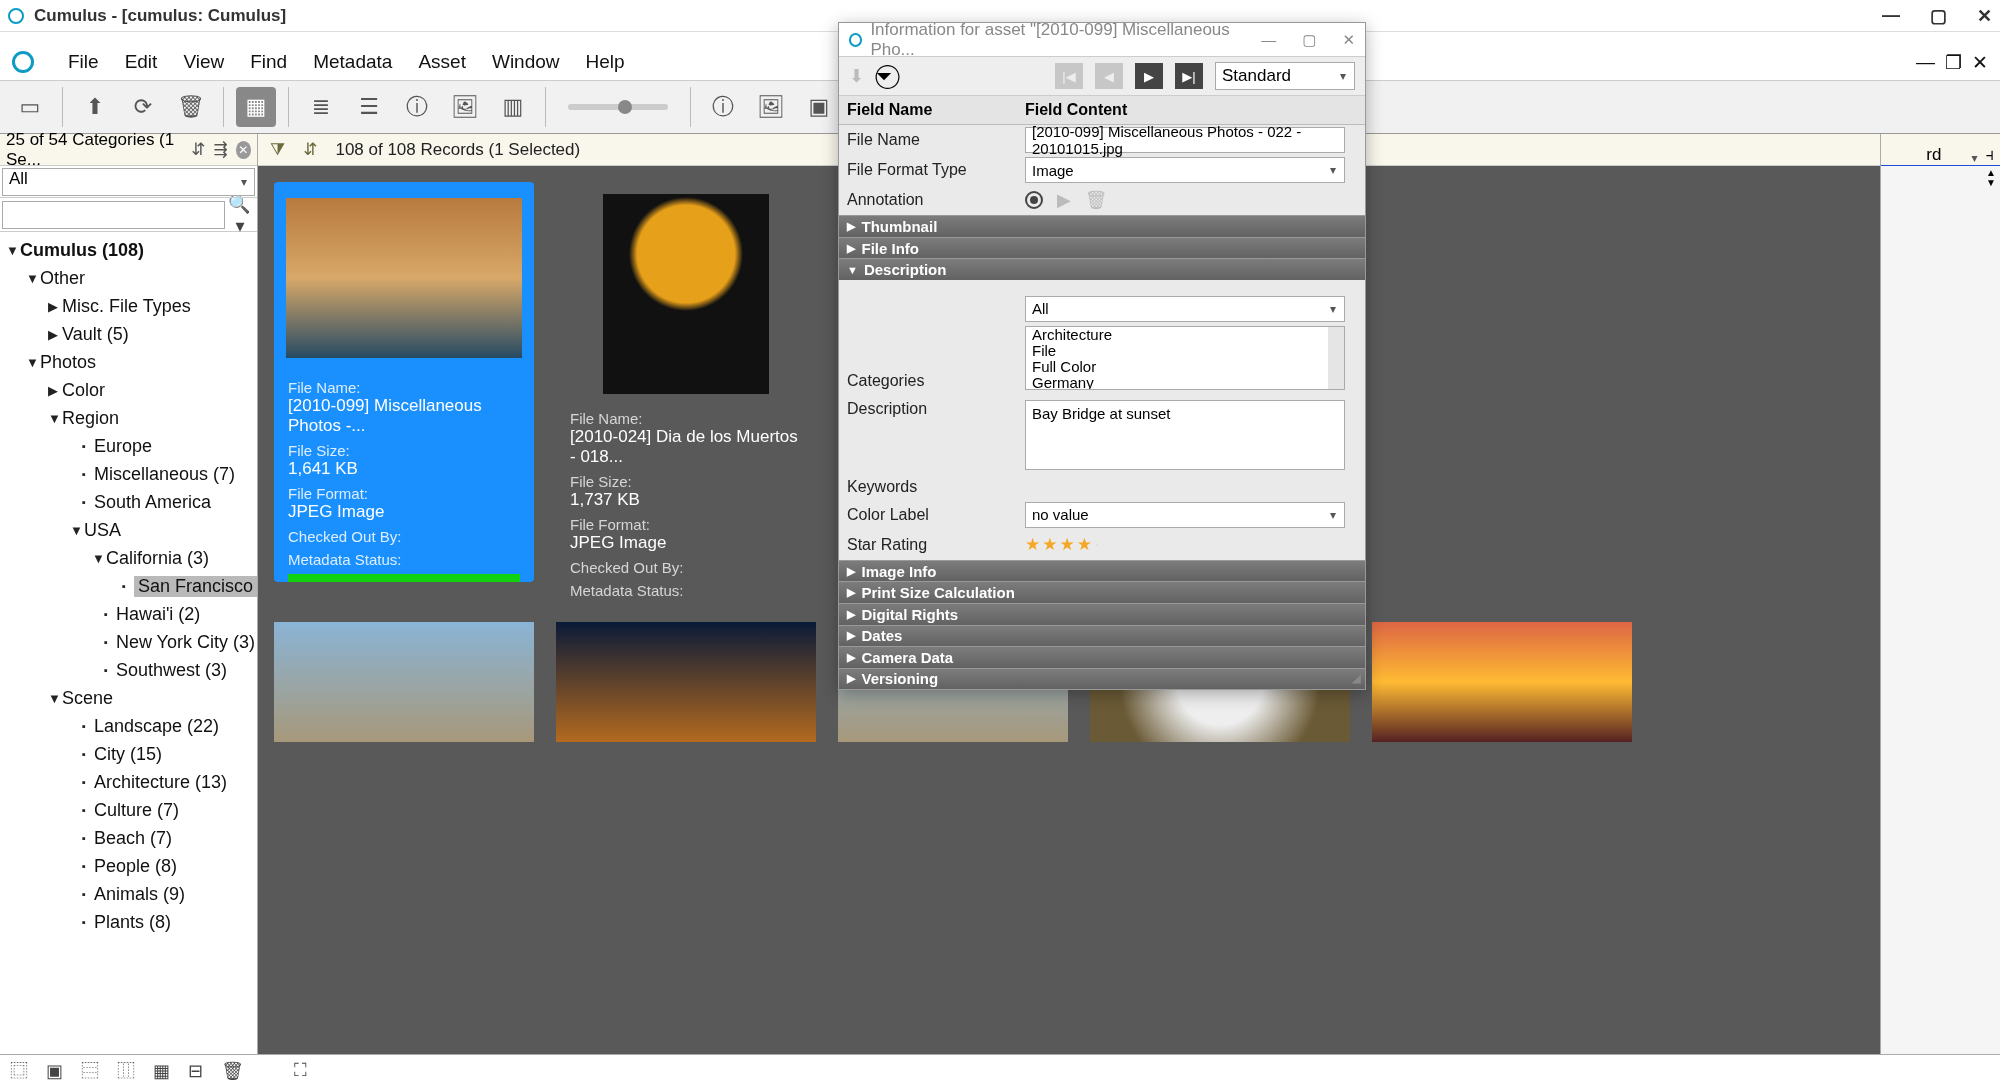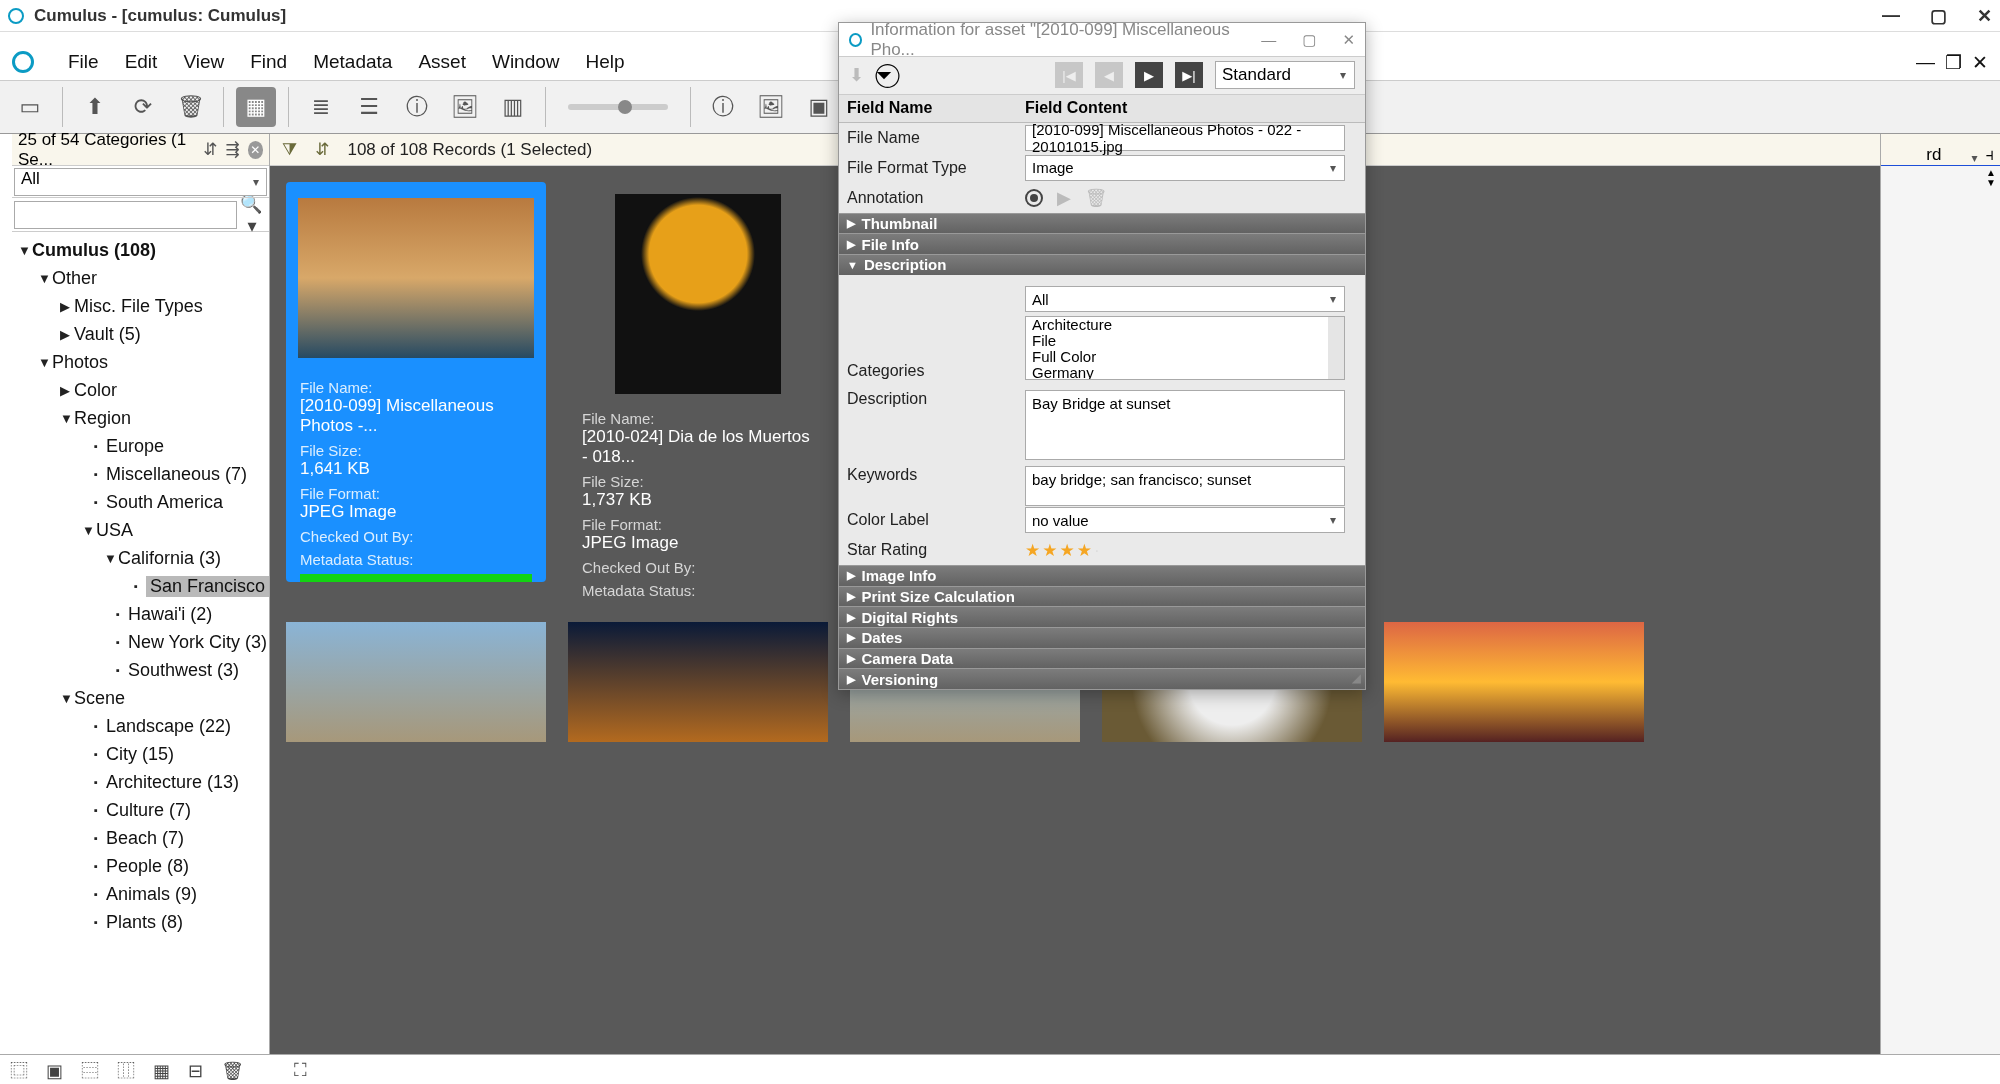"25 of 54 Categories (1" .workspace { margin-left: 12px -> none }
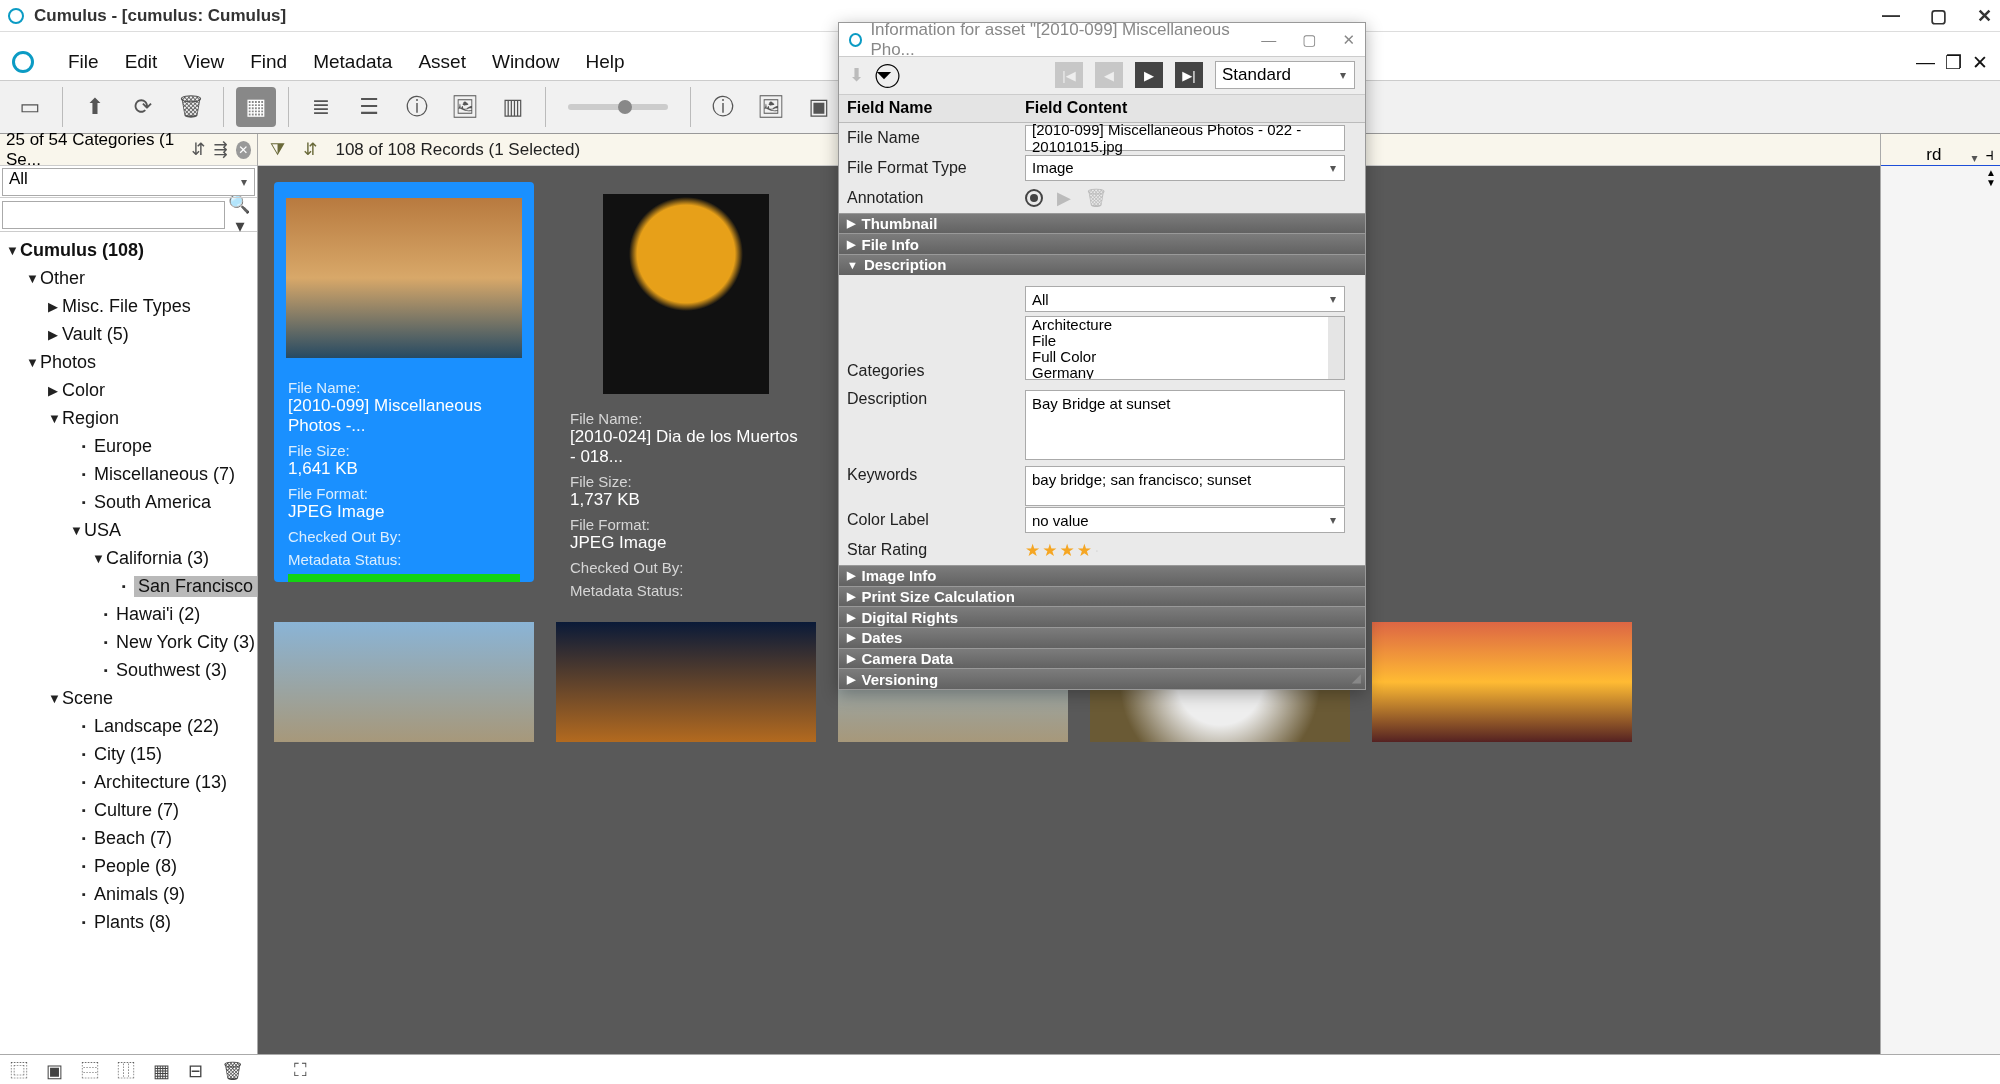"bay bridge; san francisco; sunset" div.c2 { html: <div> <div><span>bay bridge; san francisco; sunset</span></div> </div> -> none }
